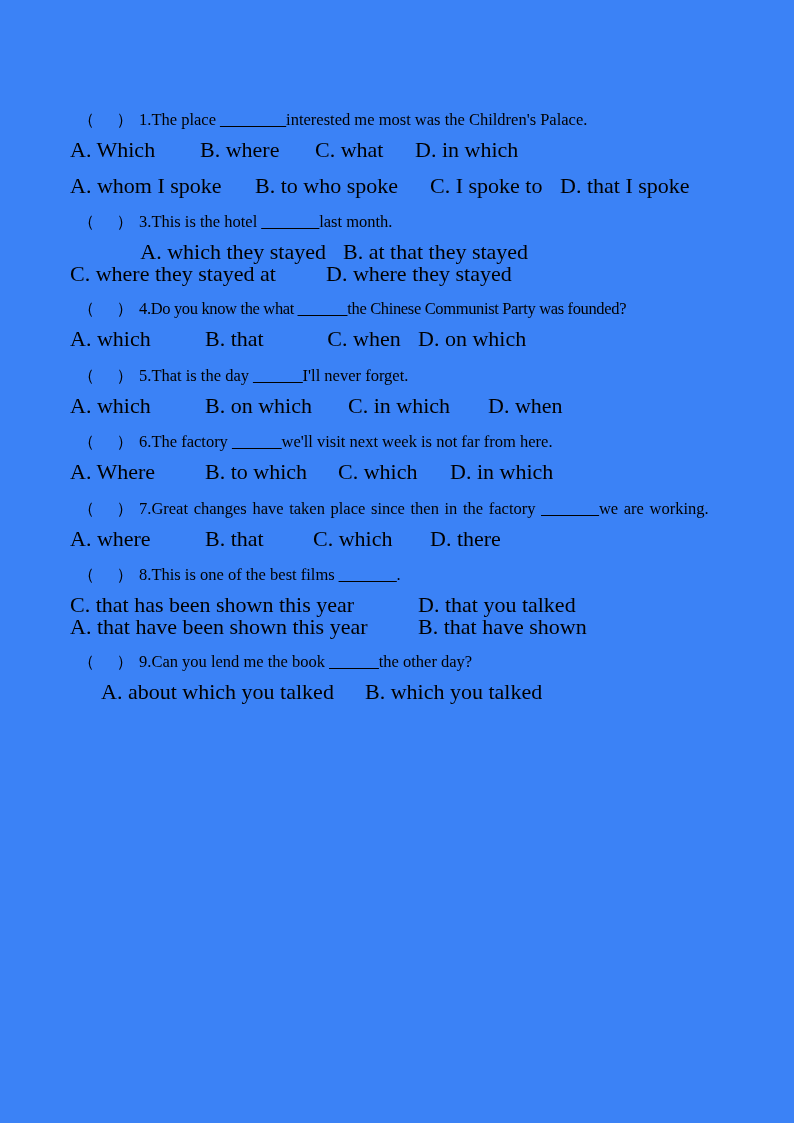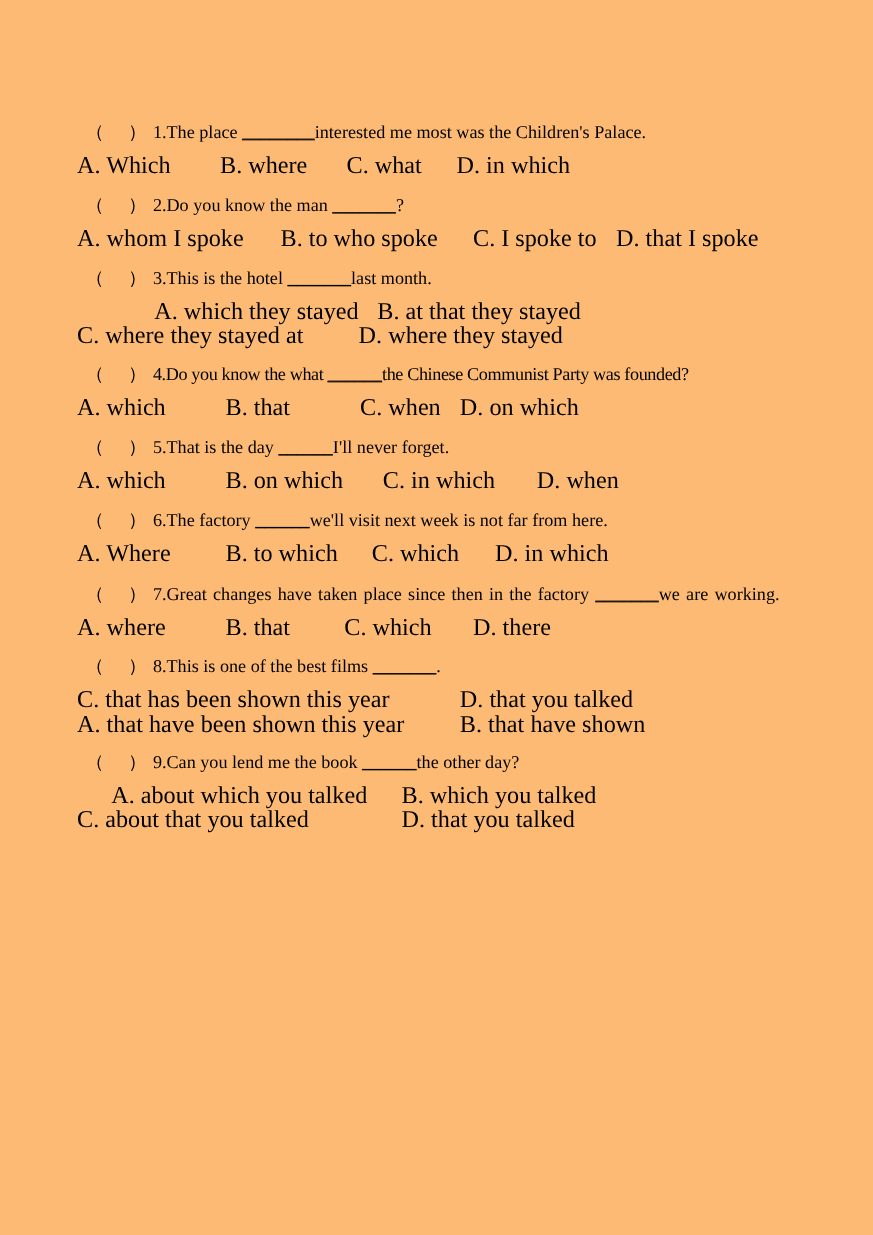"（ ） 1.The place ________interested" .page { background: #fdba74 -> #3b82f6 }
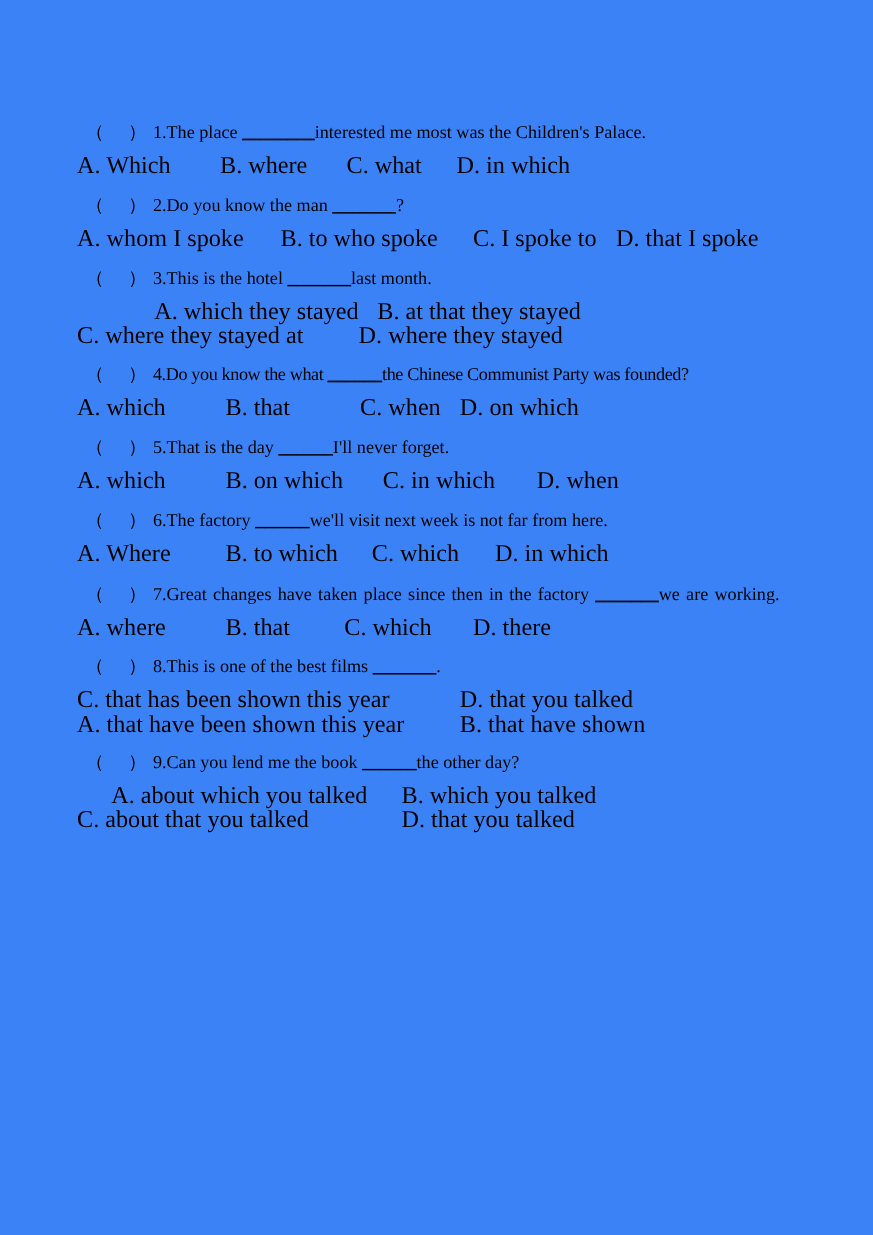"（ ） 2.Do you know" div.qline { html: <div><span><span>（</span><span></span><span>）</span></span><span>2.</span><span>Do you know the man </span><span>_______</span><span>?</span></div> -> none }
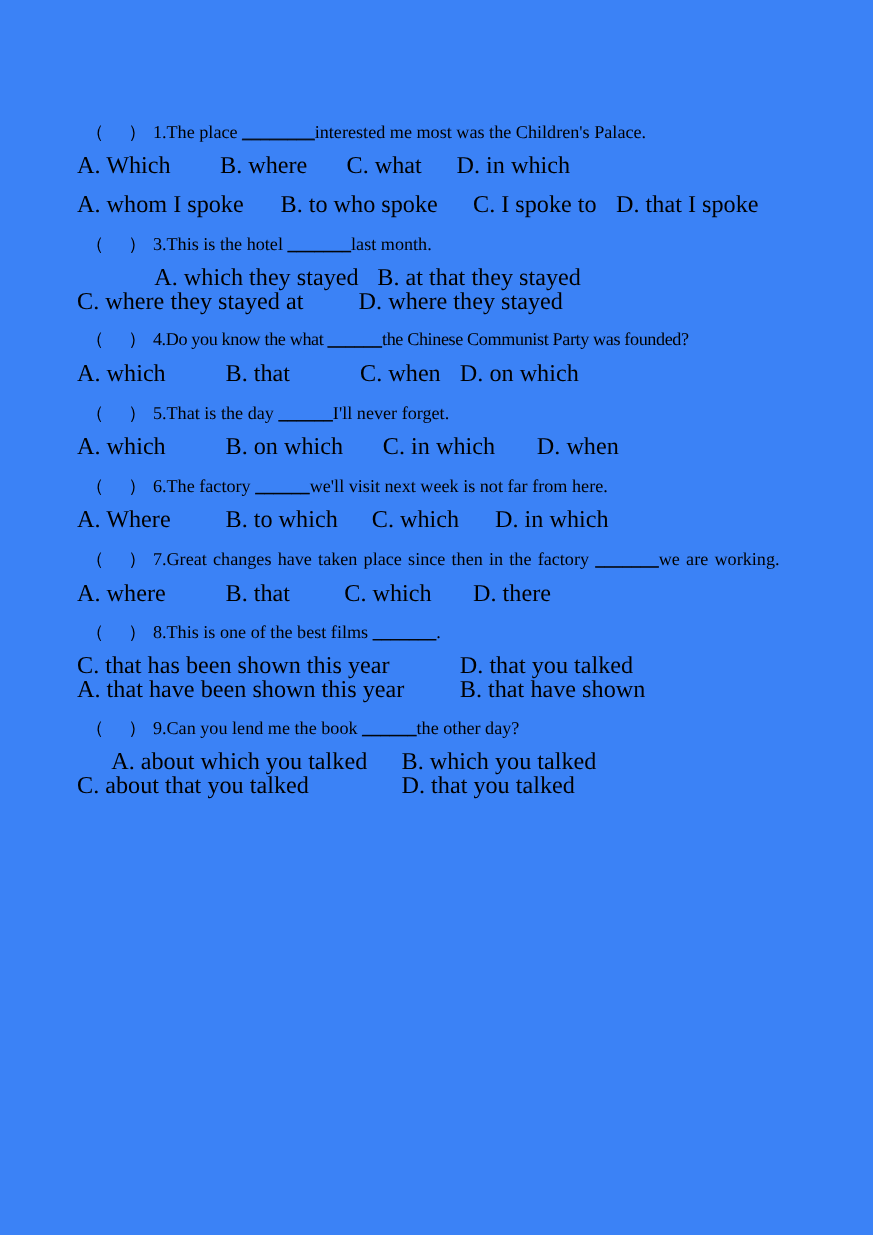"C. about that you talked" div.opts-row { html: <div><span>C. about that you talked</span><span>D. that you talked</span></div> -> none }
